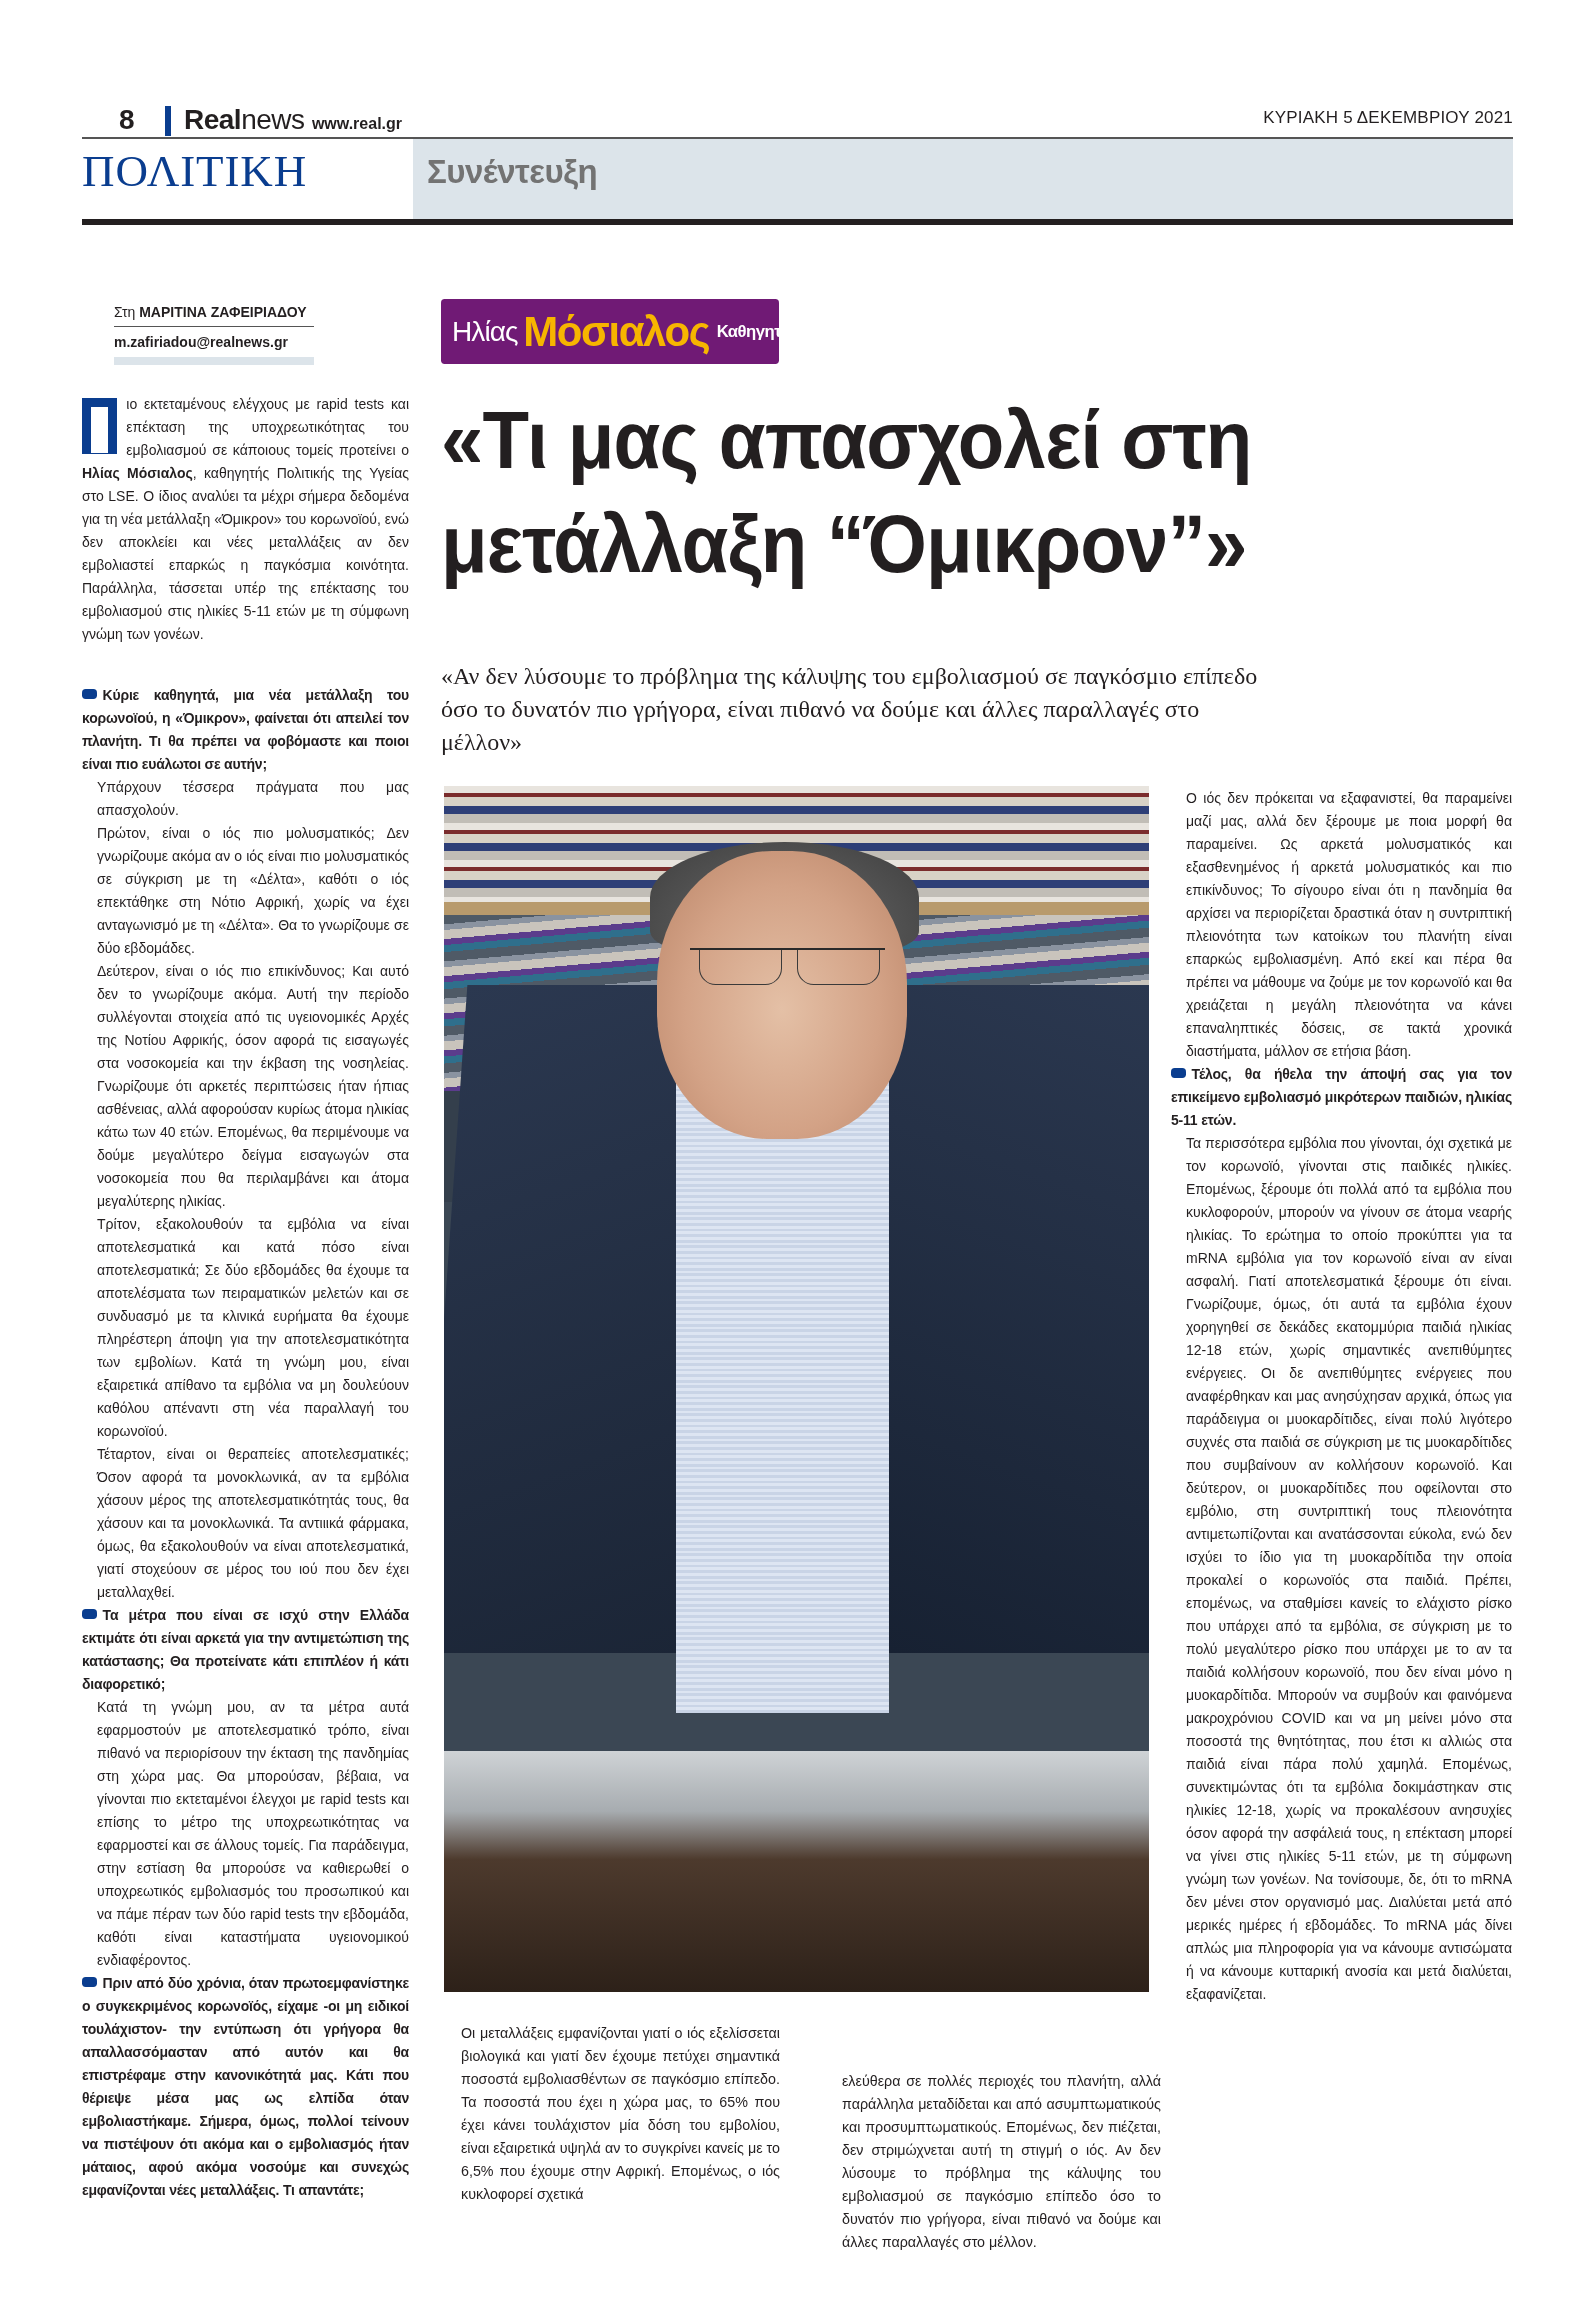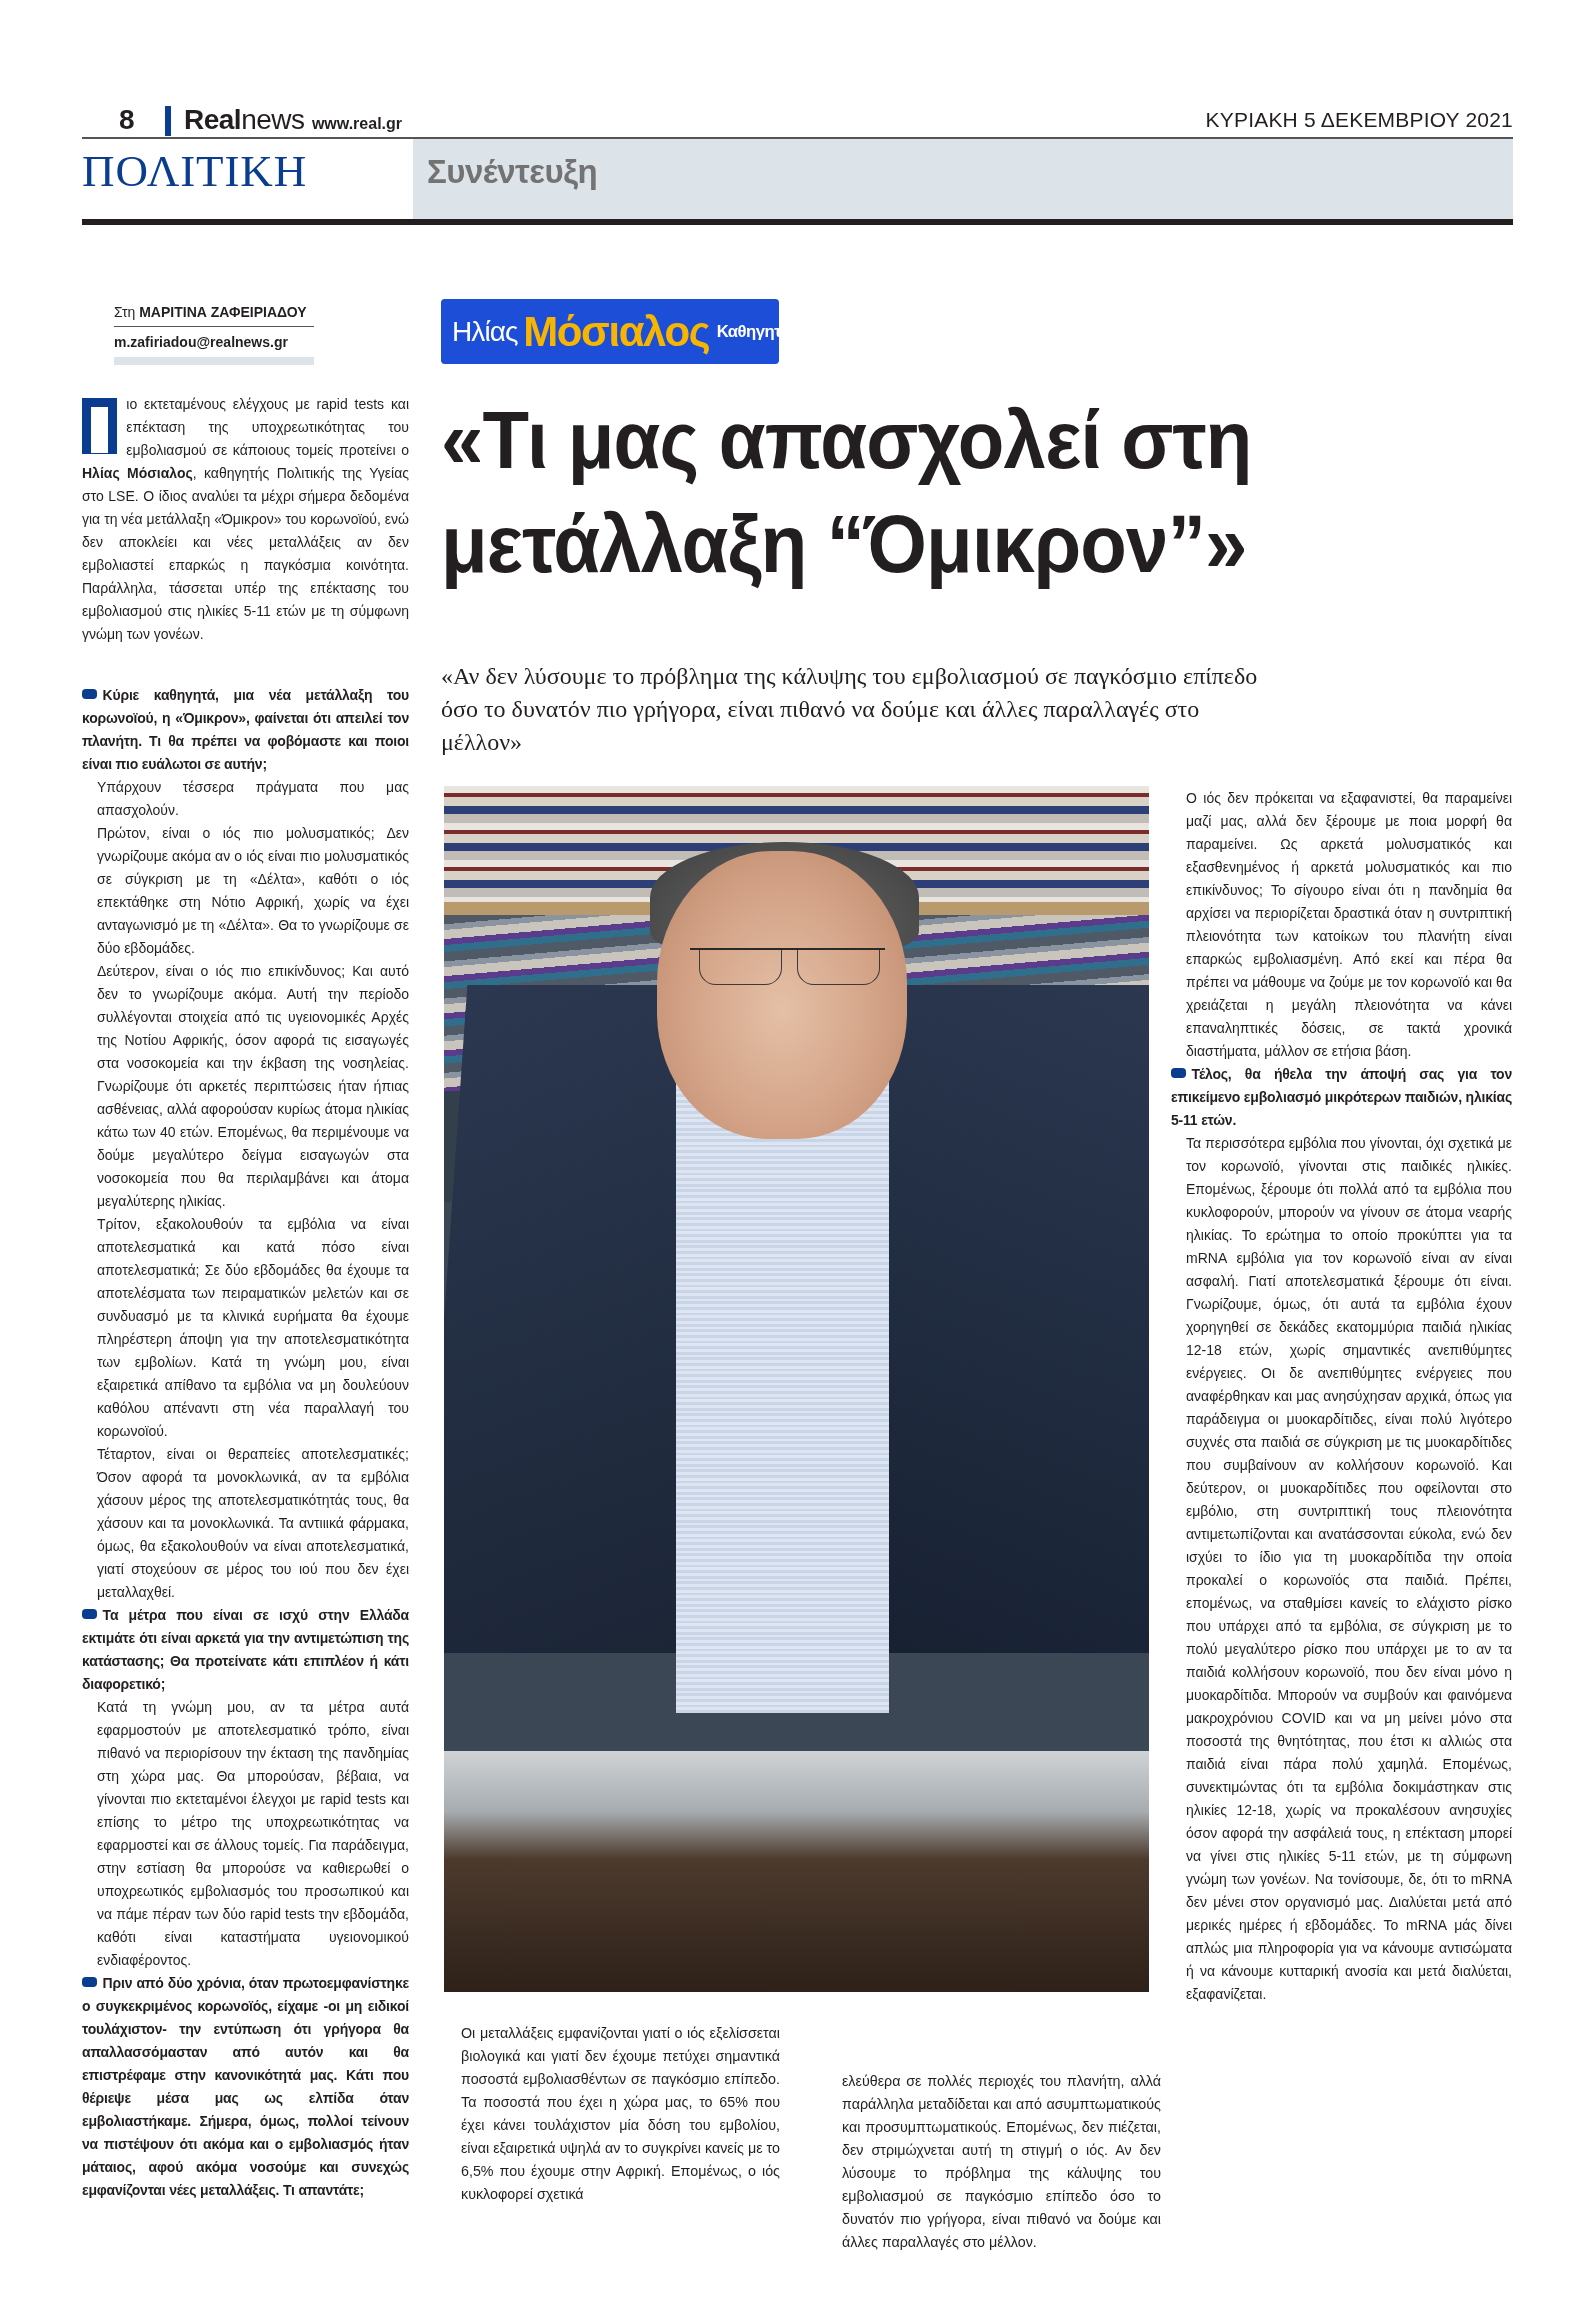"ΚΥΡΙΑΚΗ 5 ΔΕΚΕΜΒΡΙΟΥ 2021" .issue-date { font-size: 21px -> 17px }
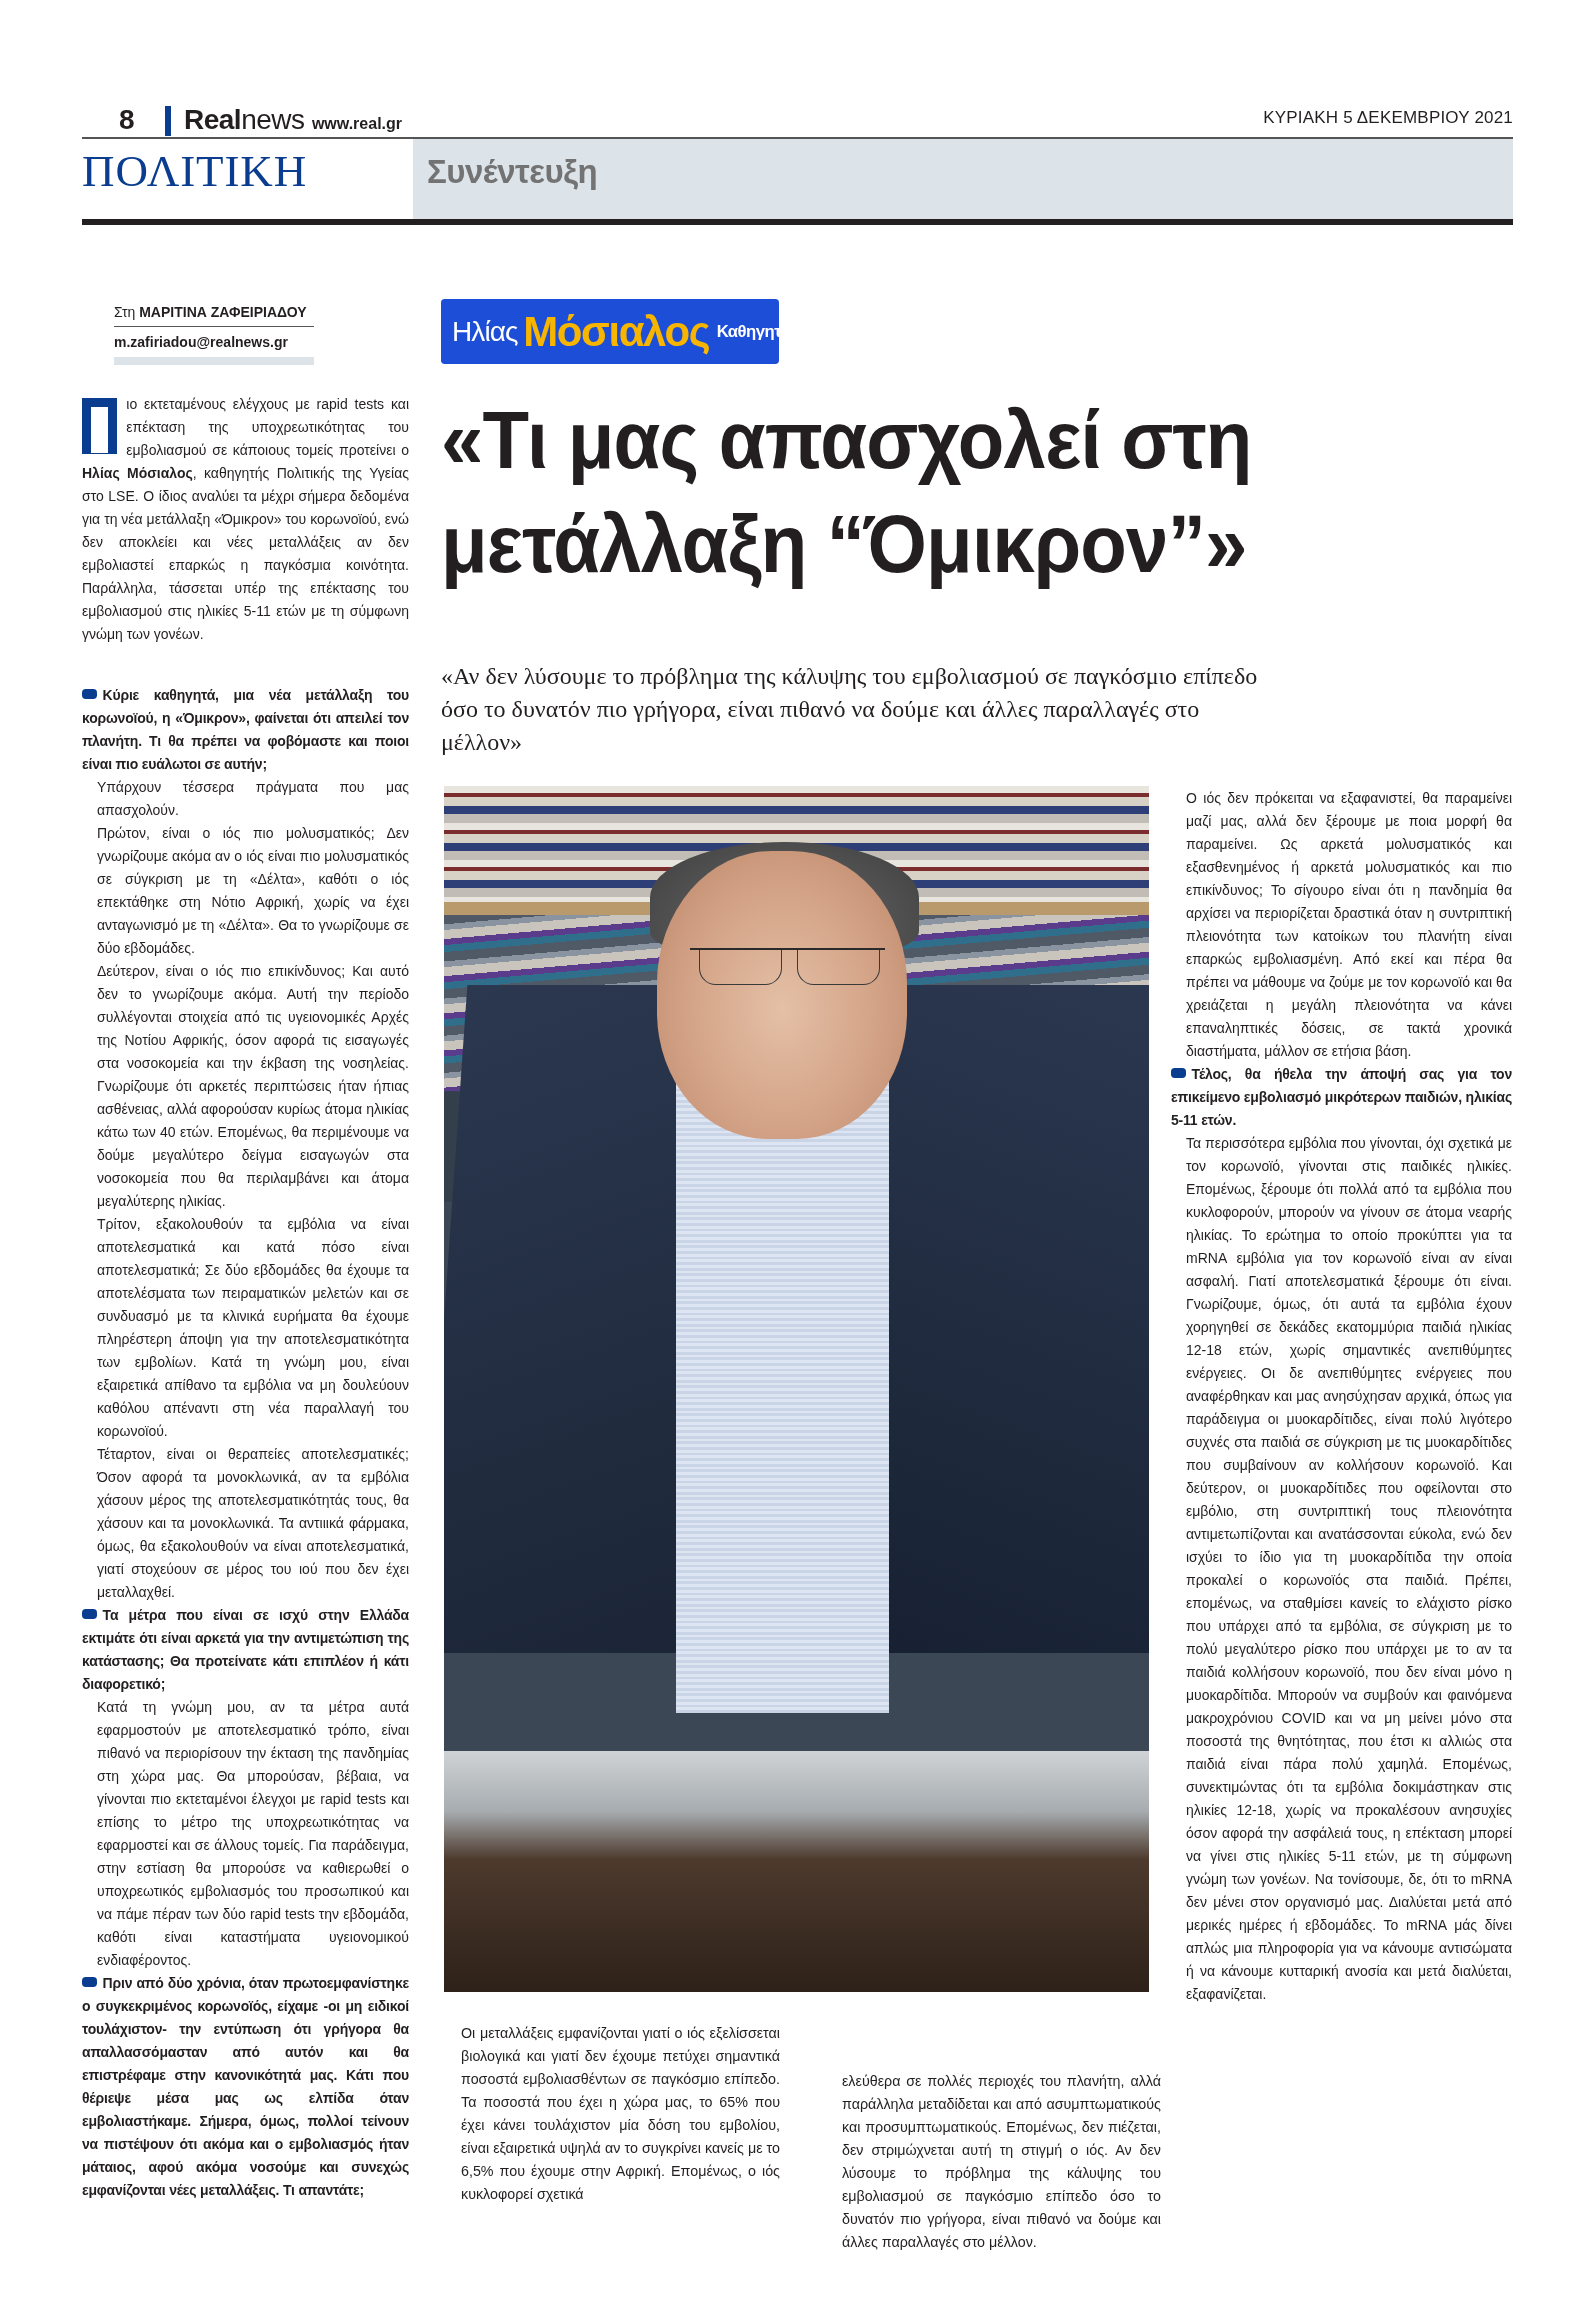"Ηλίας" .name-banner { background: #1d4ed8 -> #701a75 }
